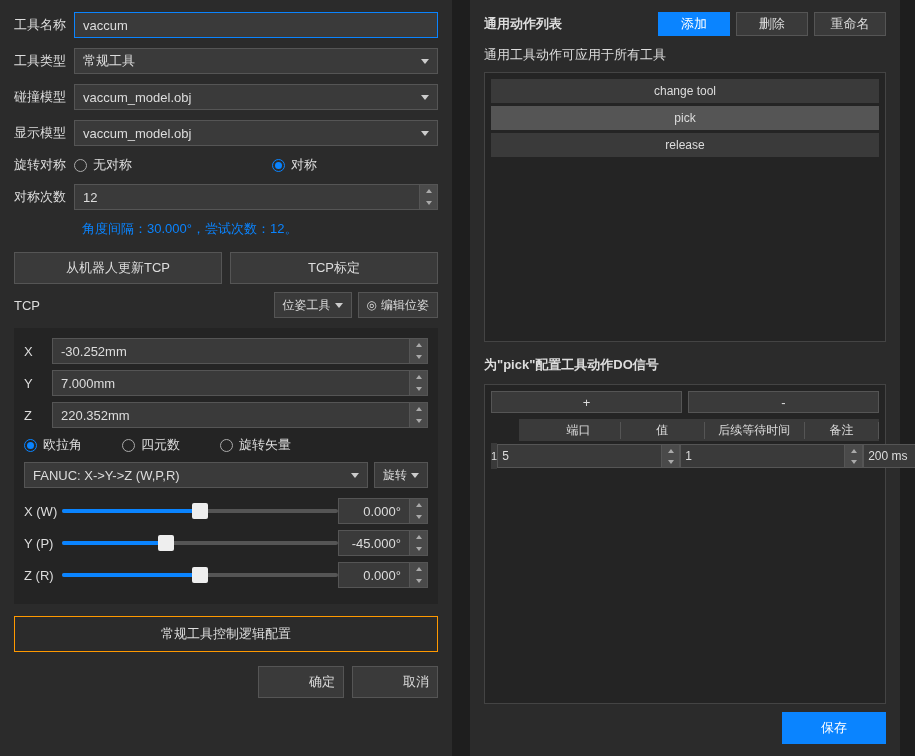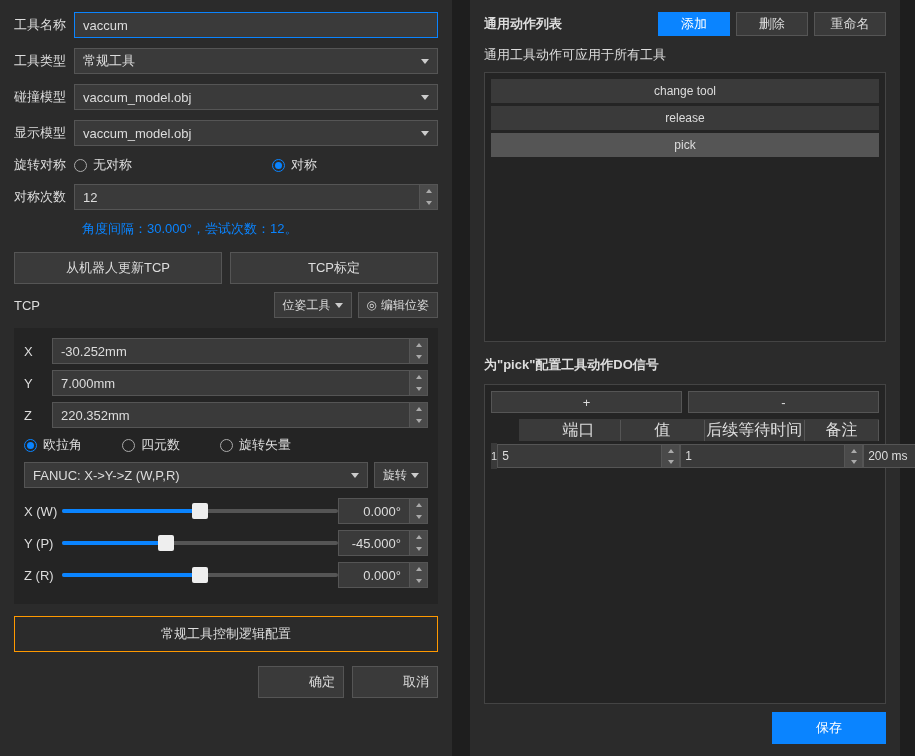"release" div.action-item { order: before "pick" -> after "pick" }
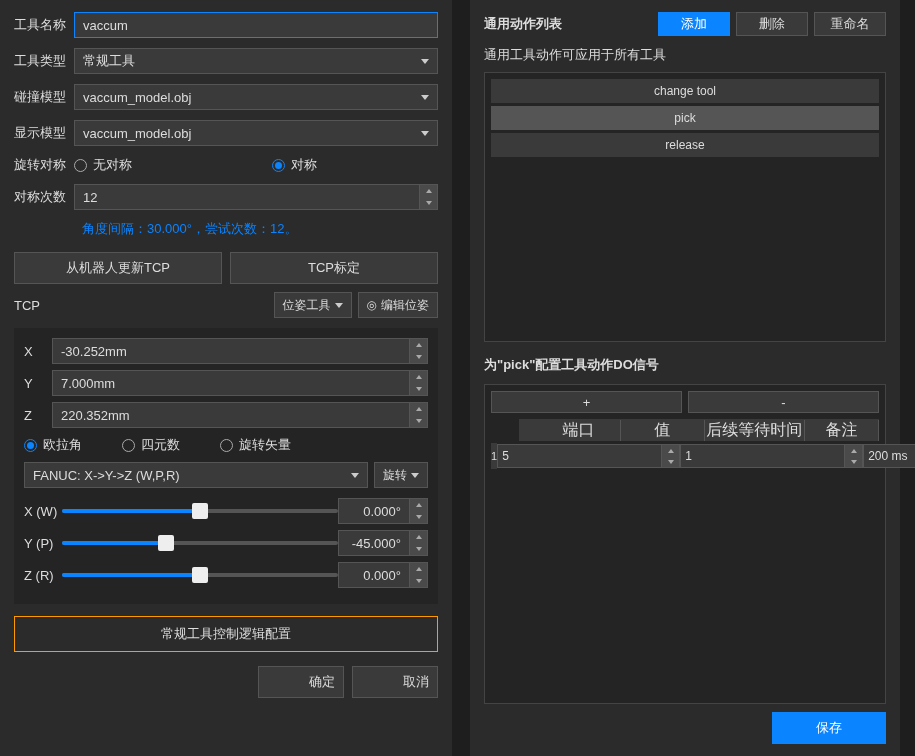"端口" .cfg-table-head { font-size: 16px -> 12px }
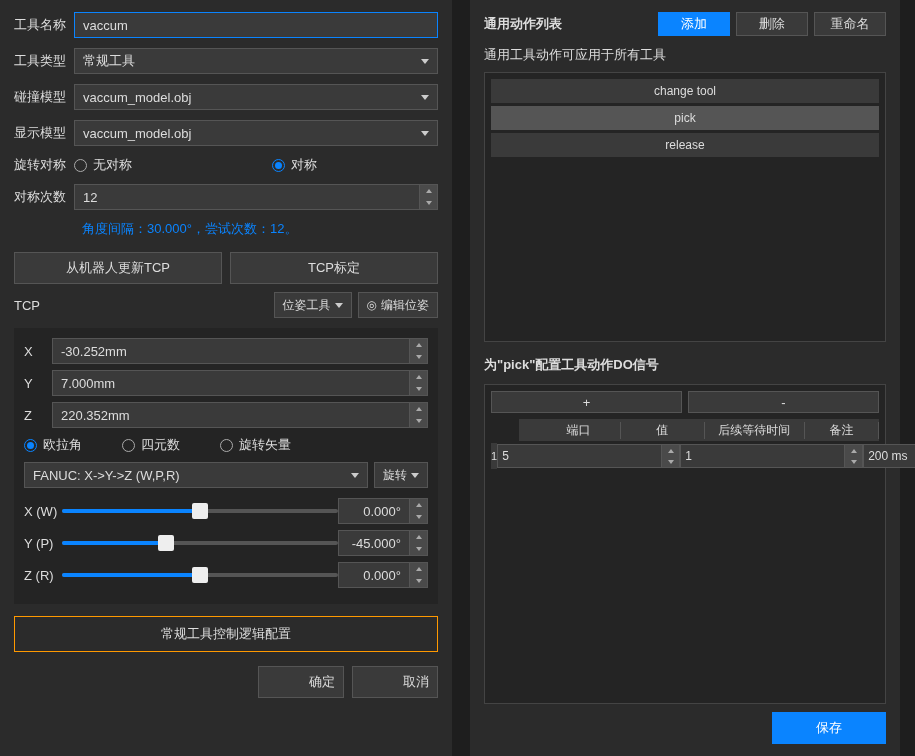"保存" .save-row .btn { width: 114px -> 104px }
